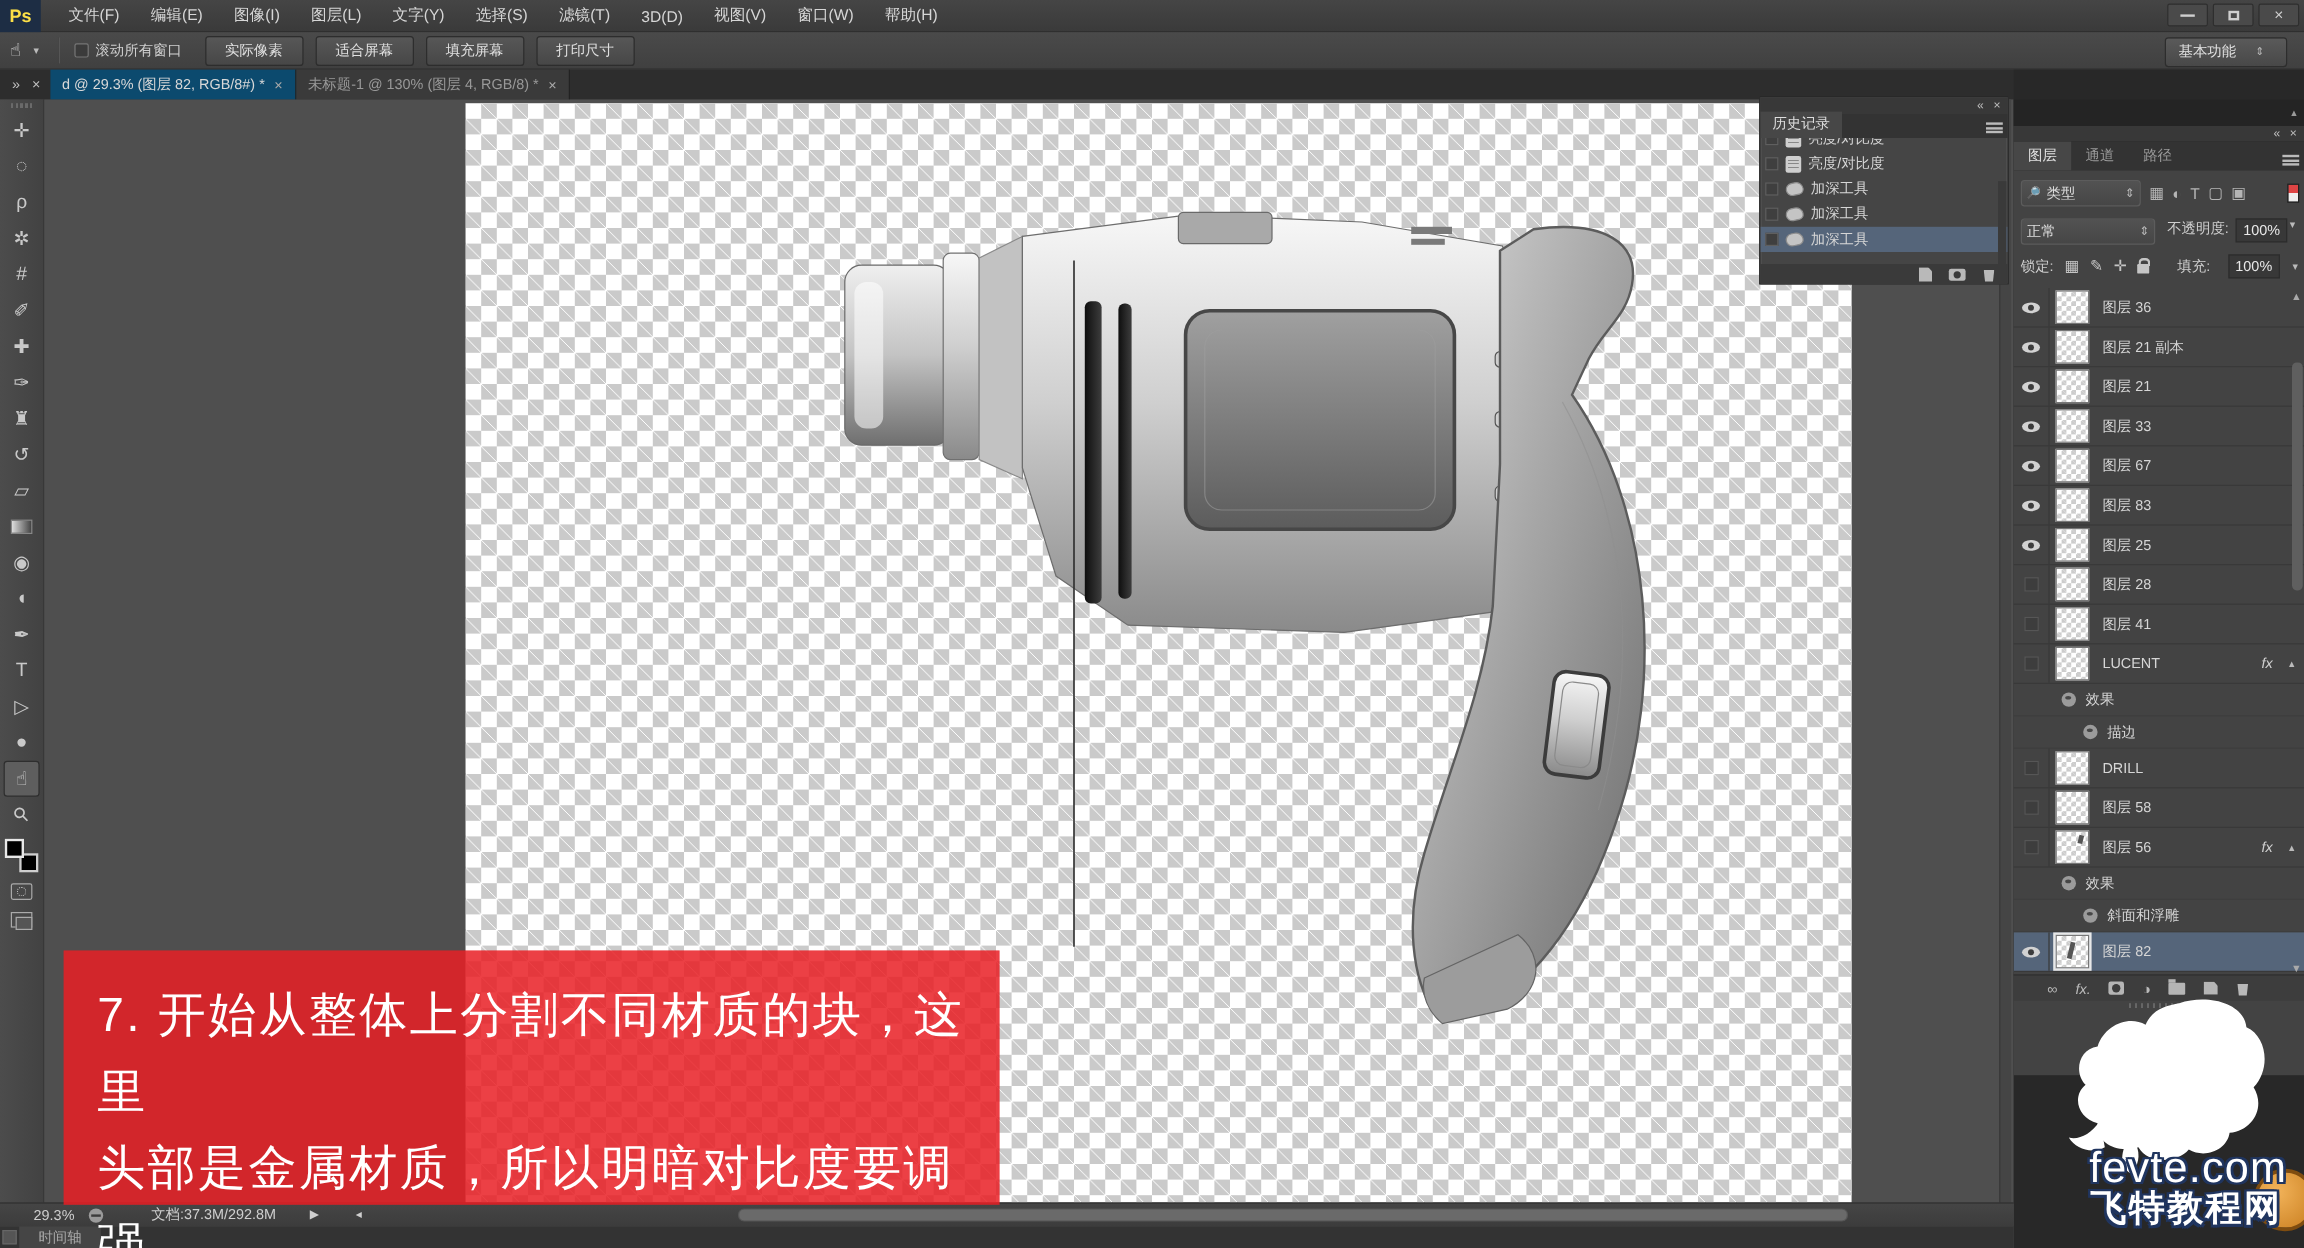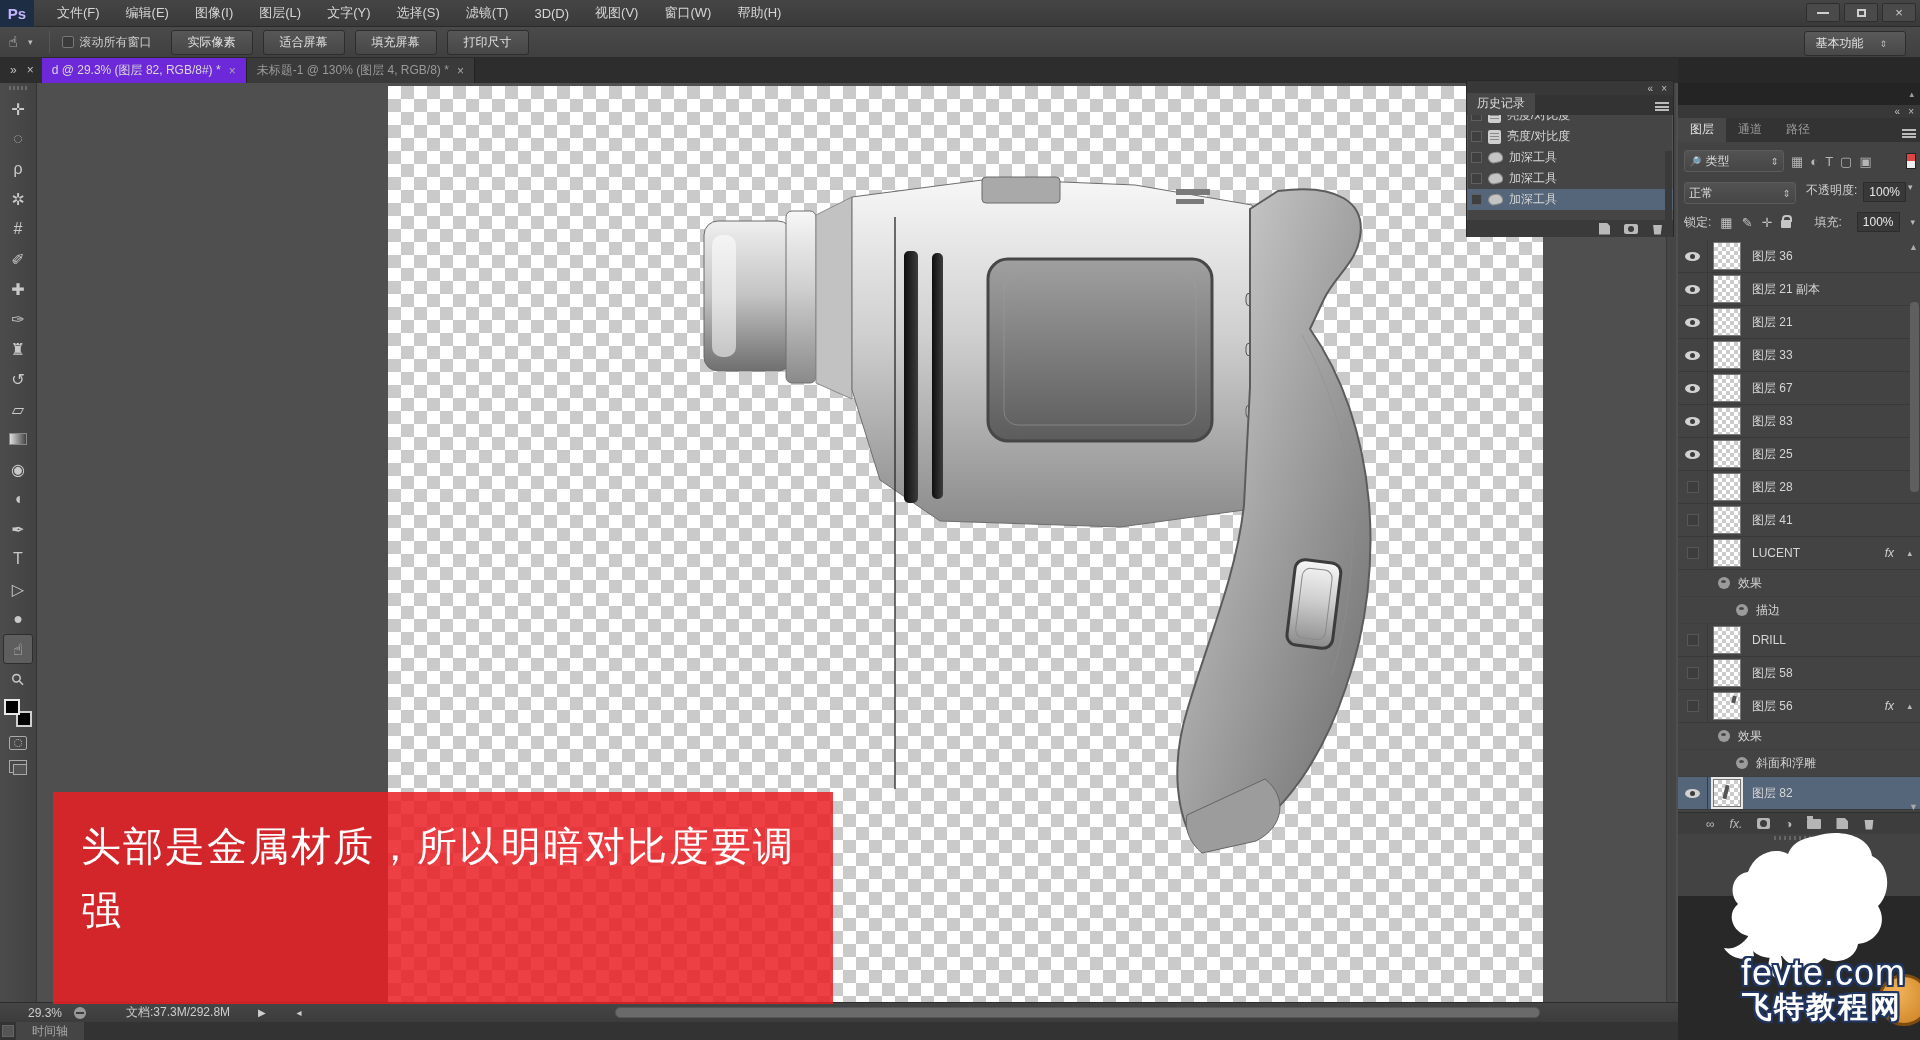"Ps" .ps-logo { color: #c4b5fd -> #fde047 }
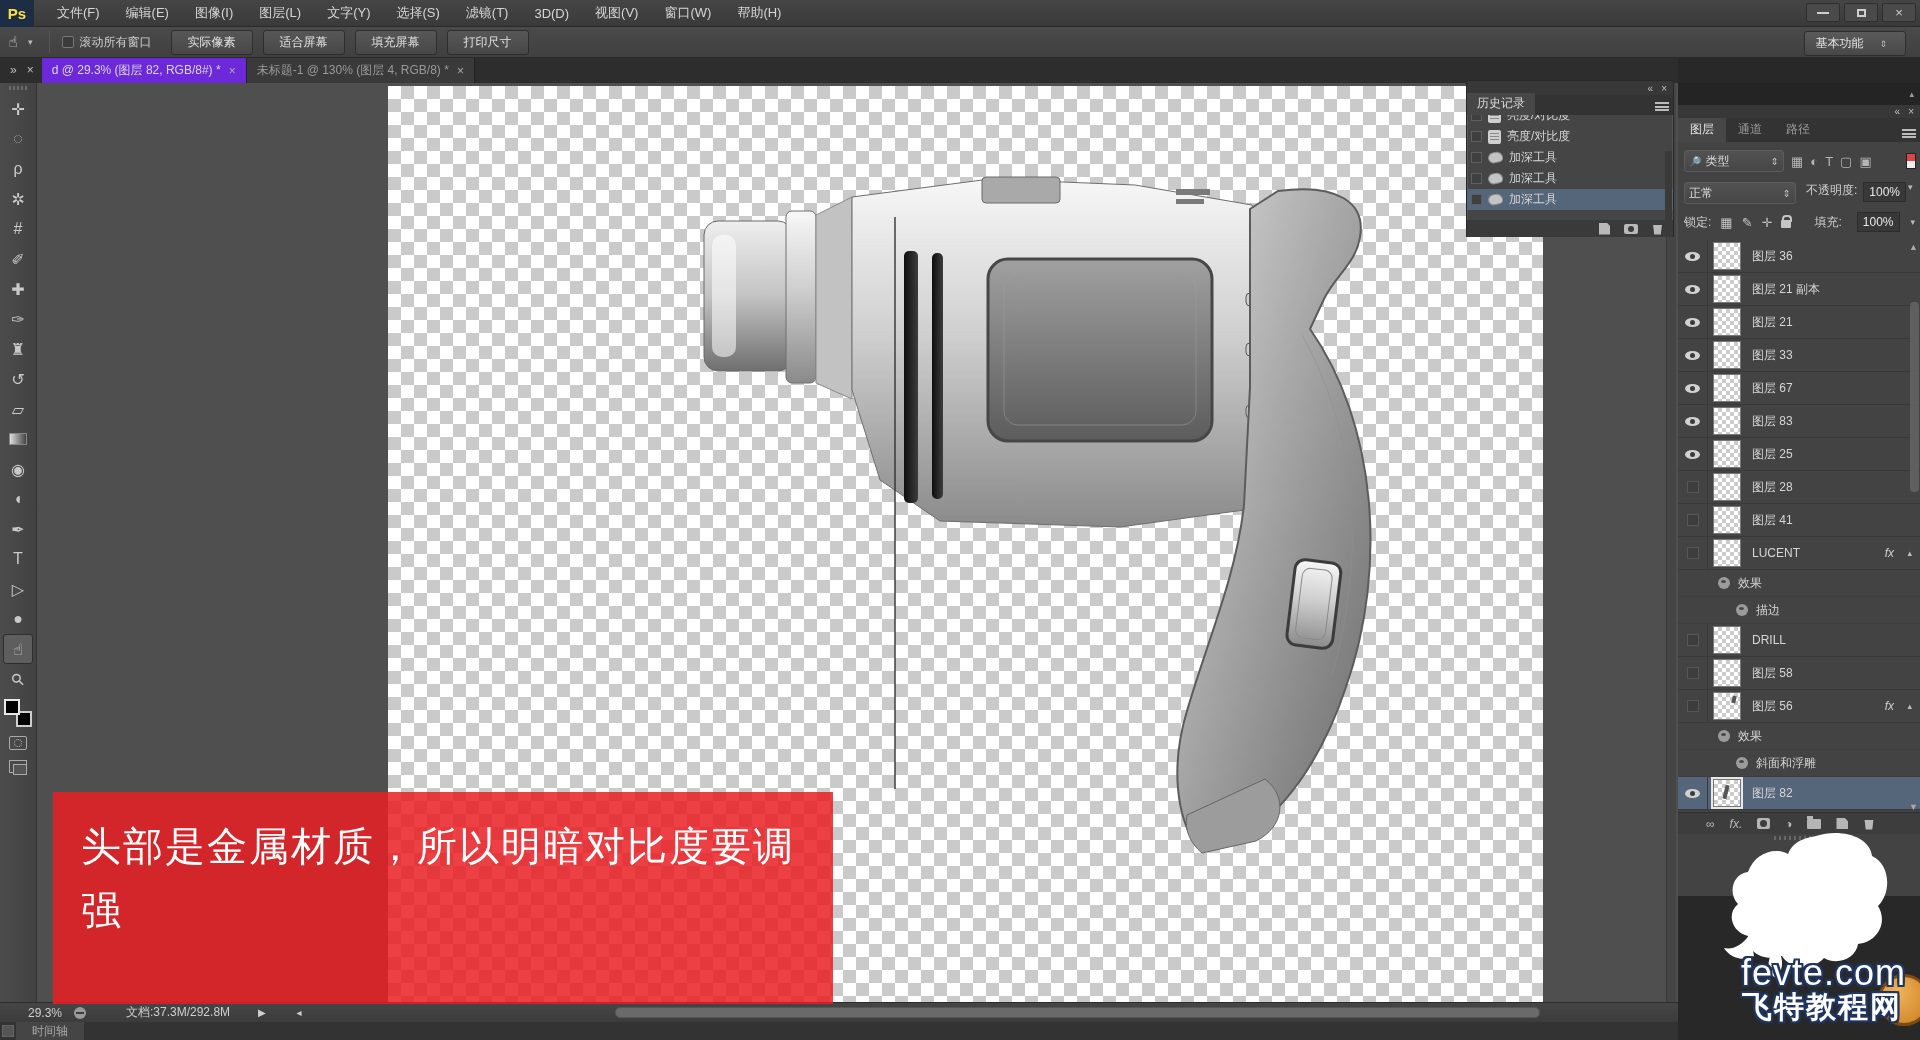"d @ 29.3% (图层 82," .doc-tab.active { background: #6d28d9 -> #0c4a6e }
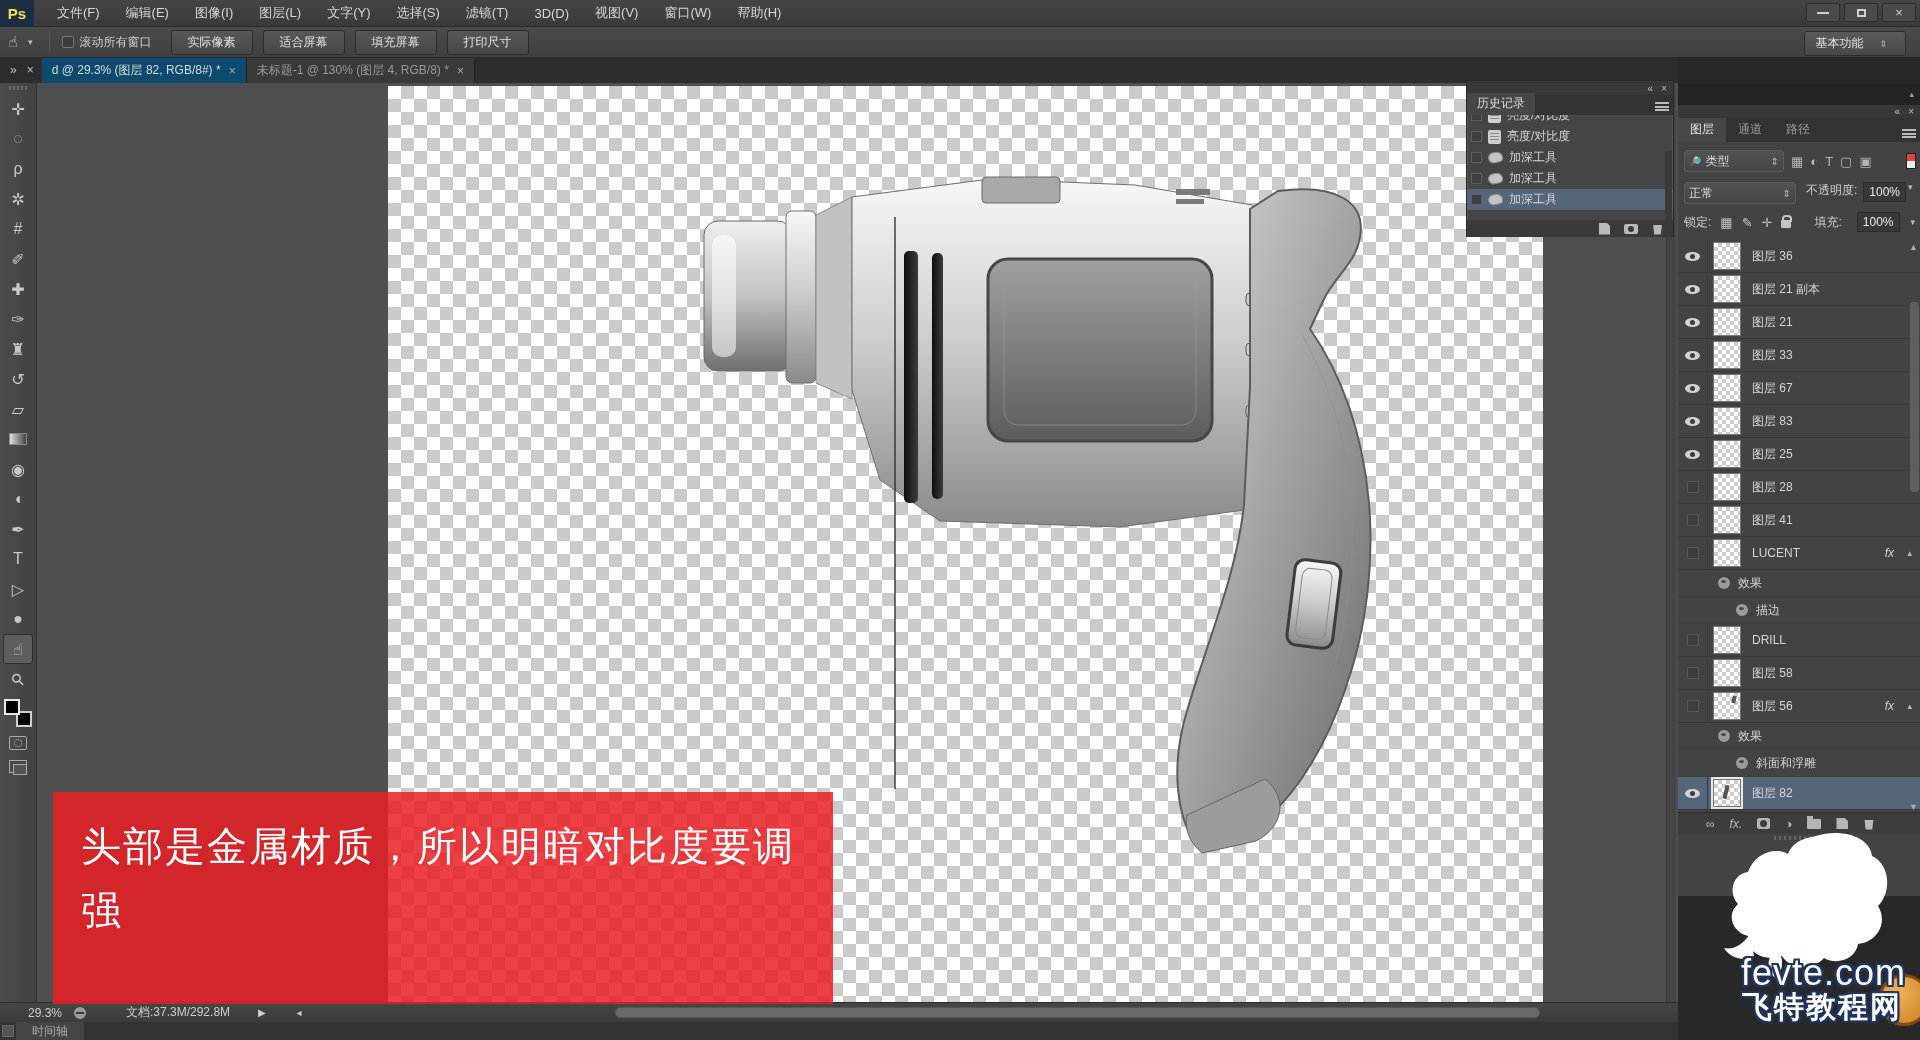"7. 开始从整体上分割不同材质的块，这里" div { html: none -> <div>7. 开始从整体上分割不同材质的块，这里</div> }
